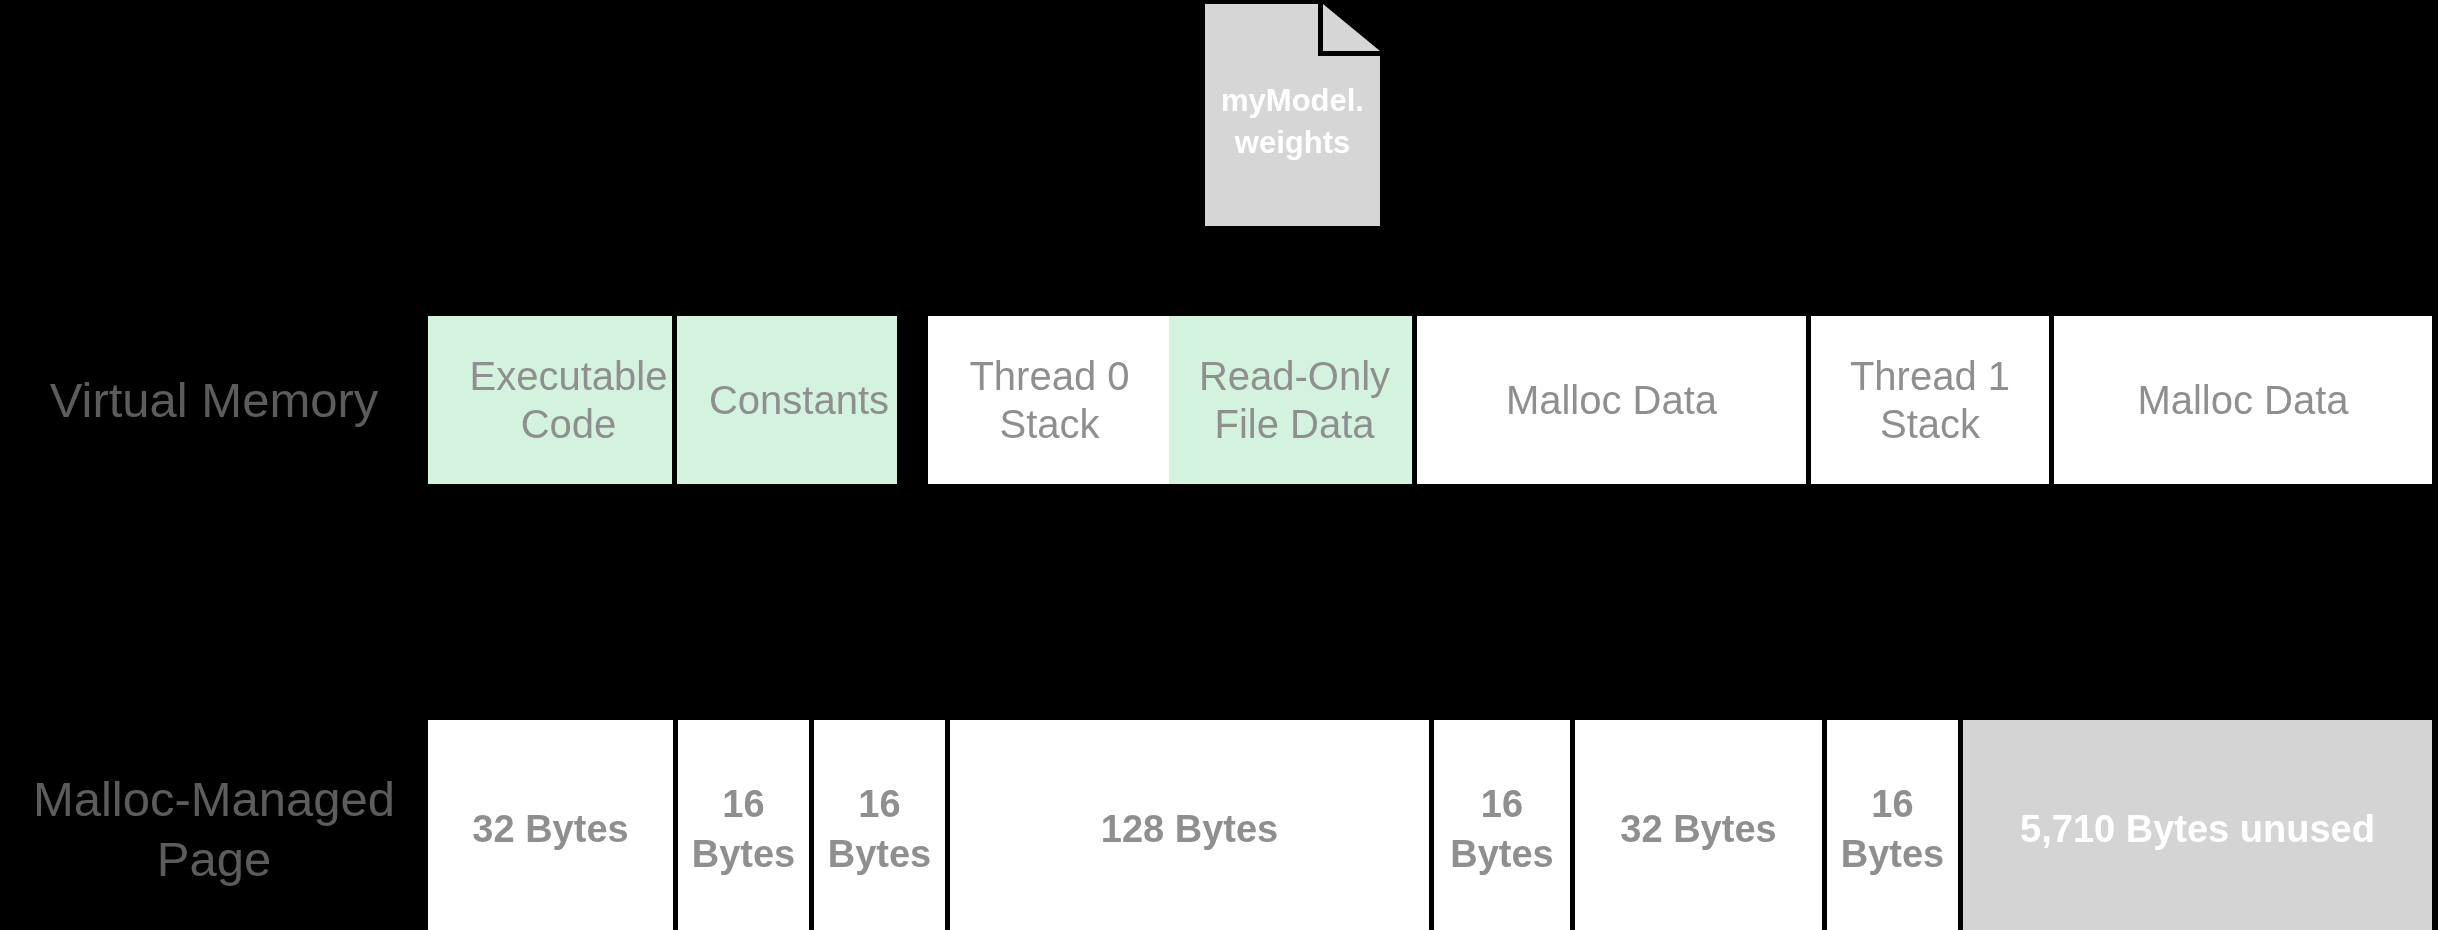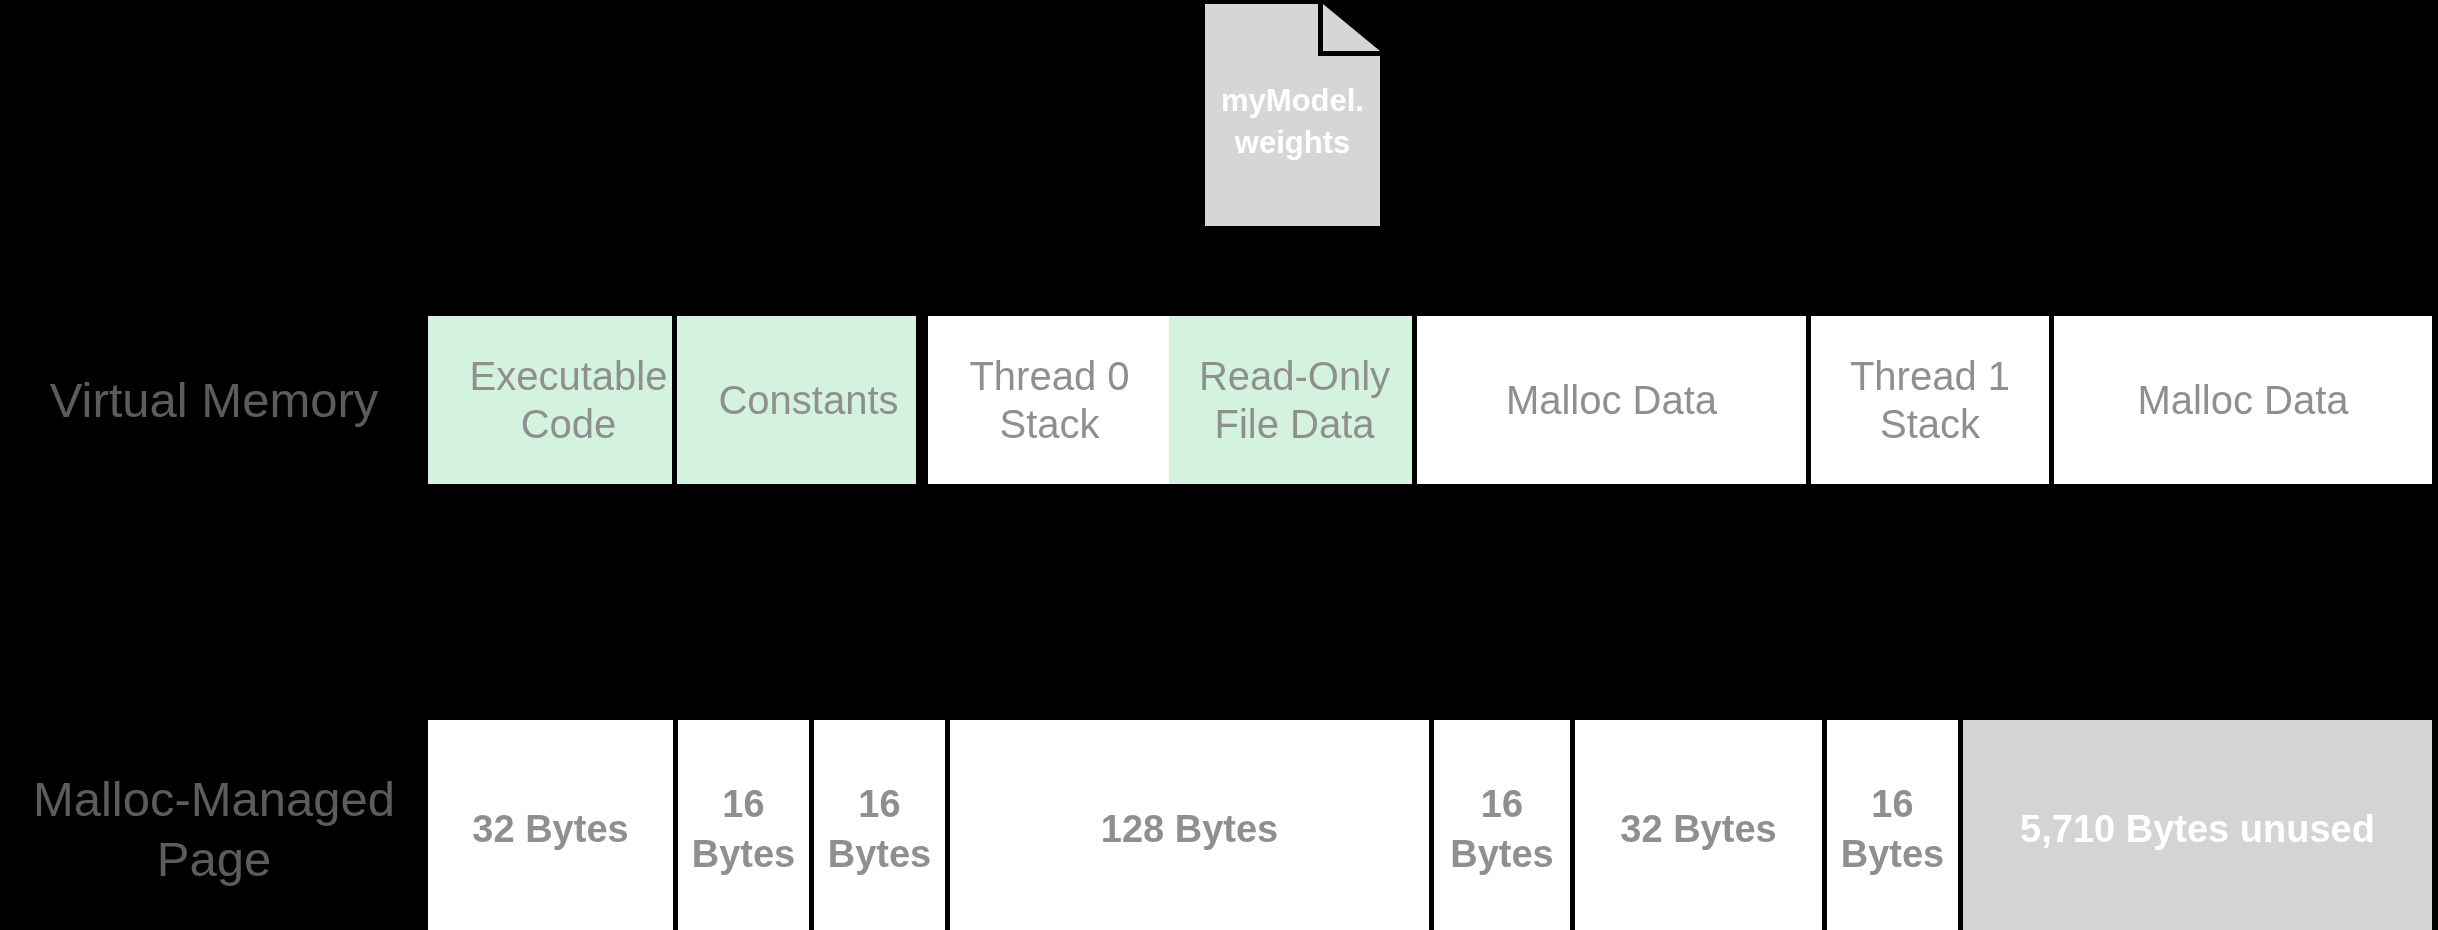"Constants" div.seg { width: 239px -> 220px }
